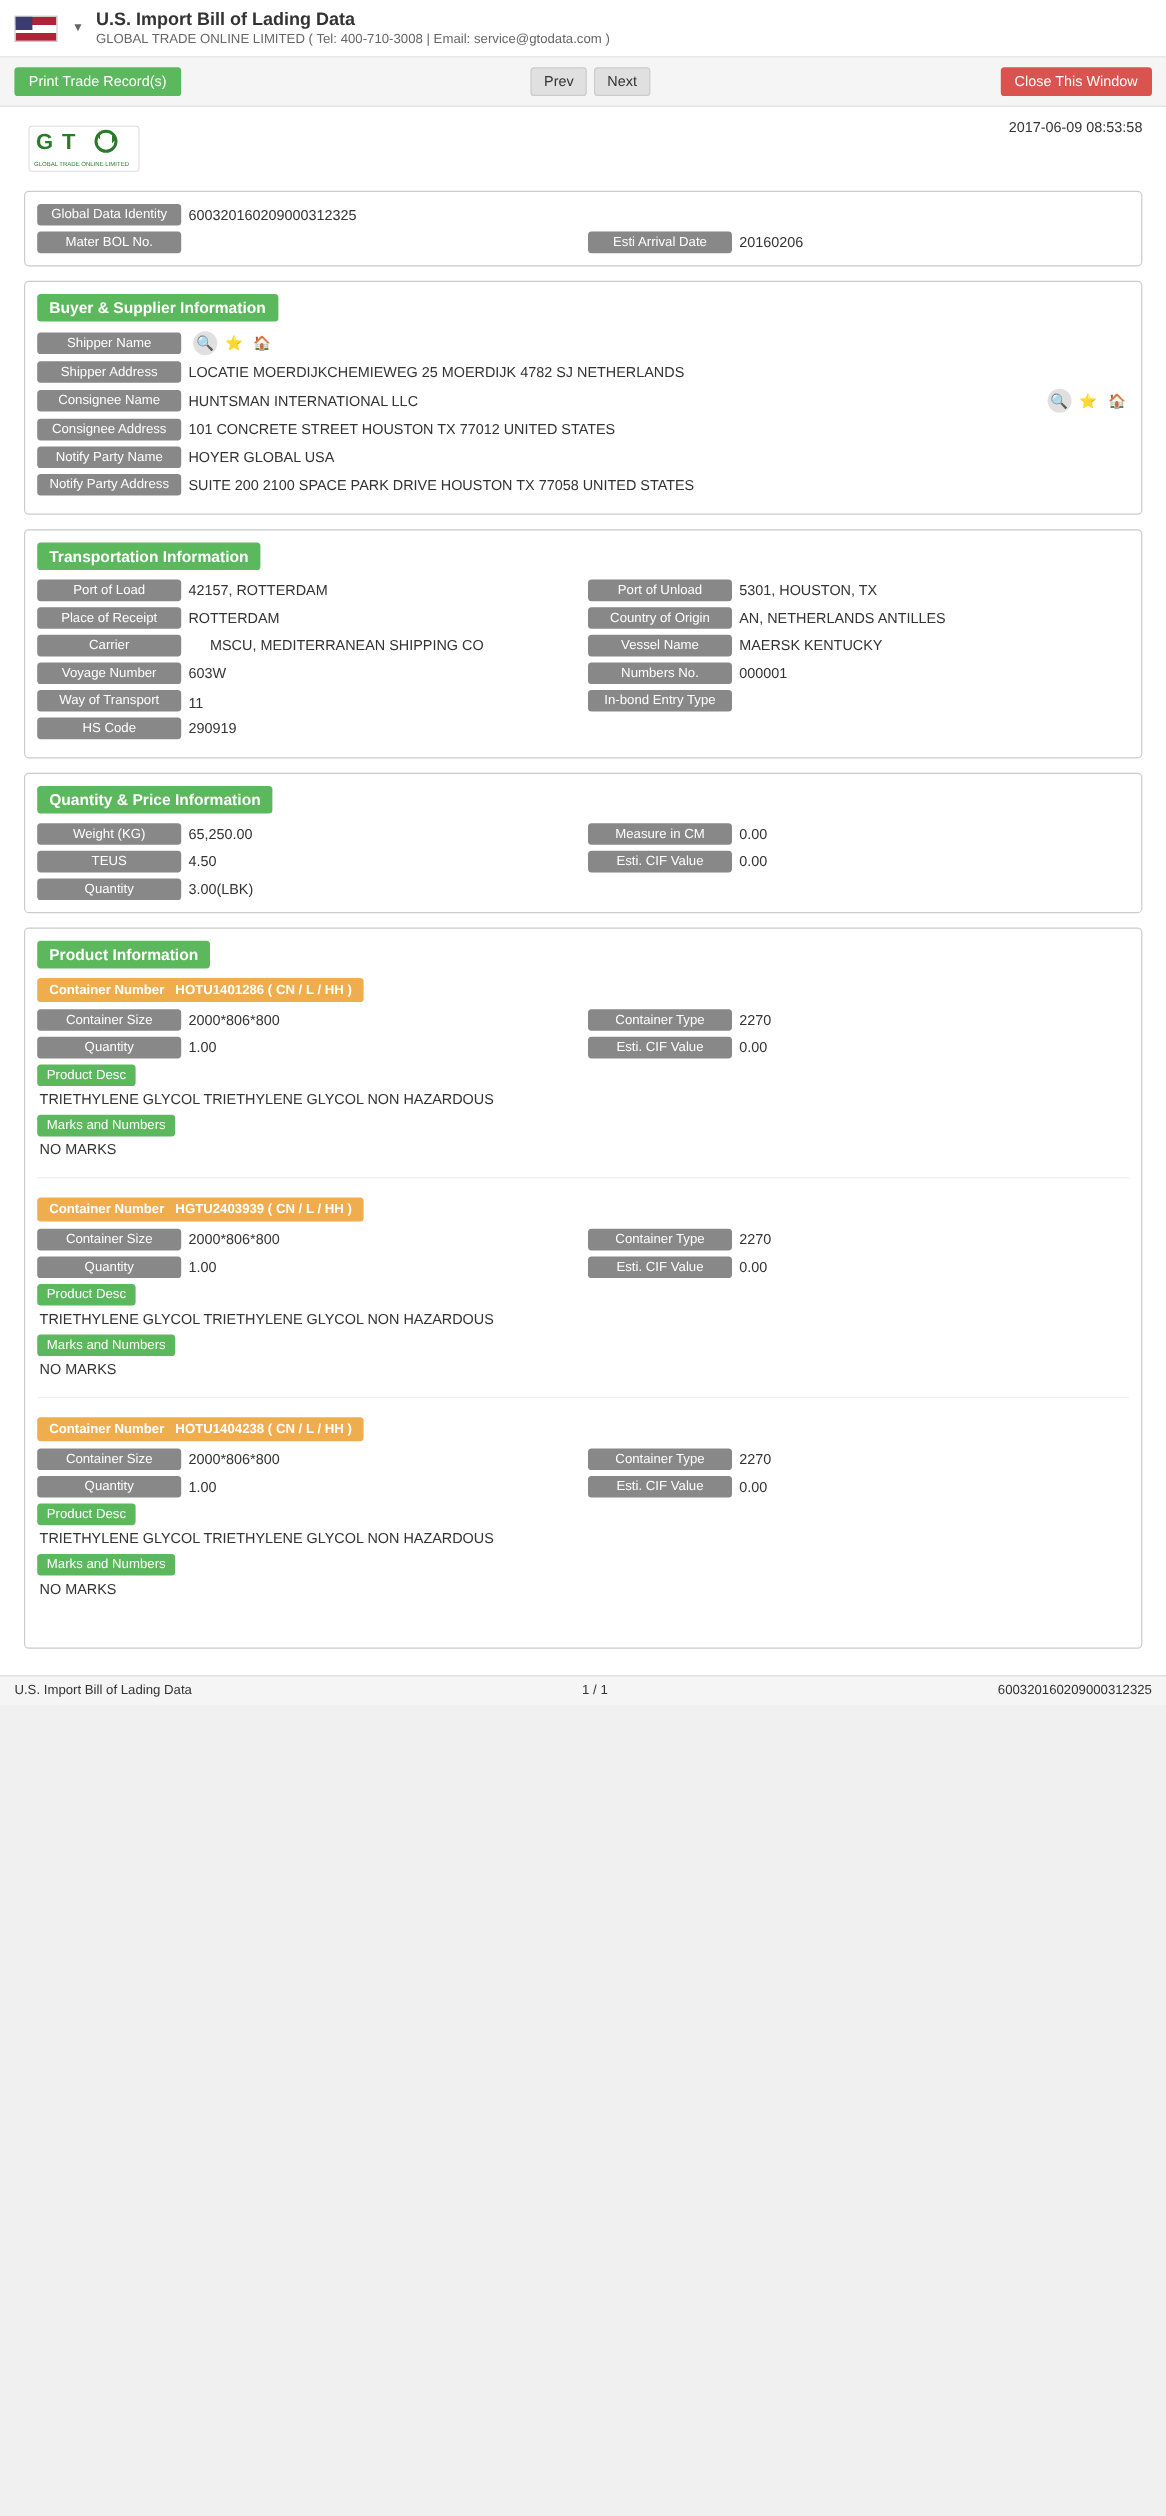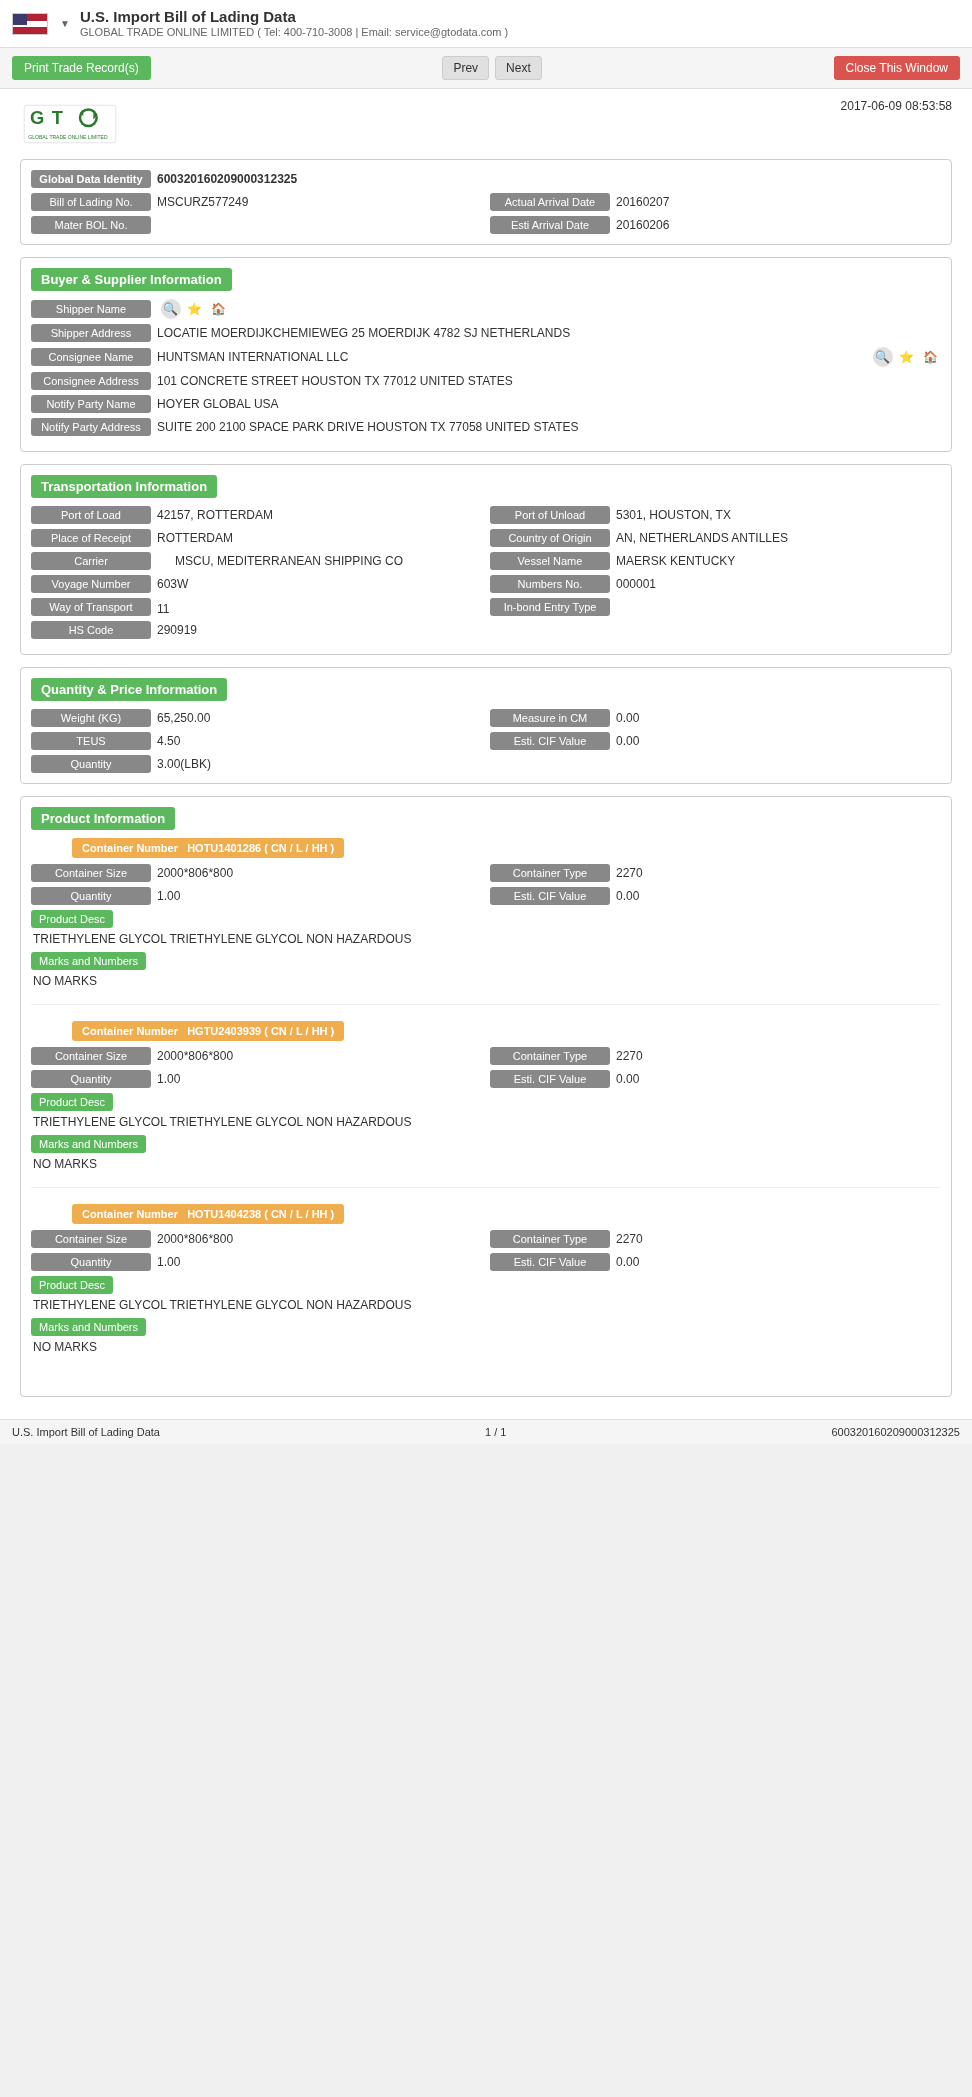"Global Data Identity" .info-row { font-weight: bold -> none }
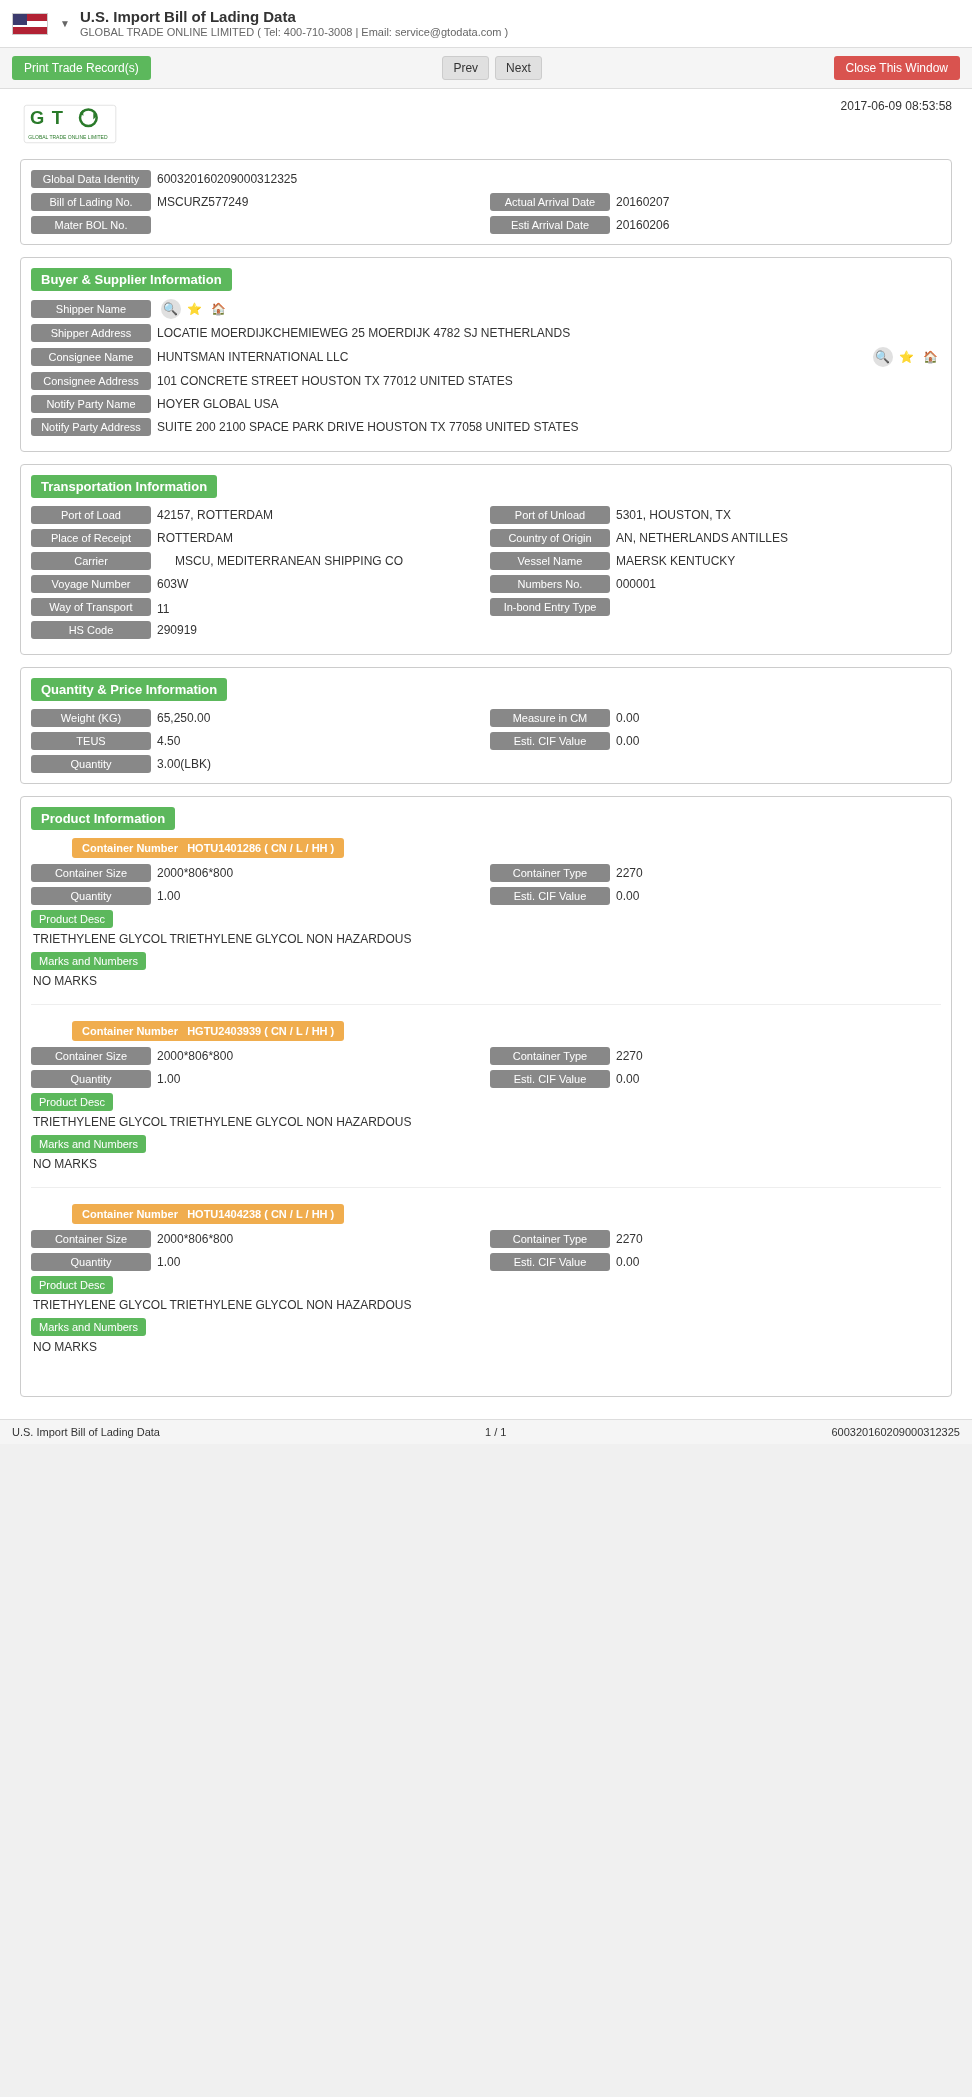"Bill of Lading No." div { html: <div> <div> <span>Bill of Lading No.</span> <span>MSCURZ577249</span> </div> <div> <span>Actual Arrival Date</span> <span>20160207</span> </div> </div> -> none }
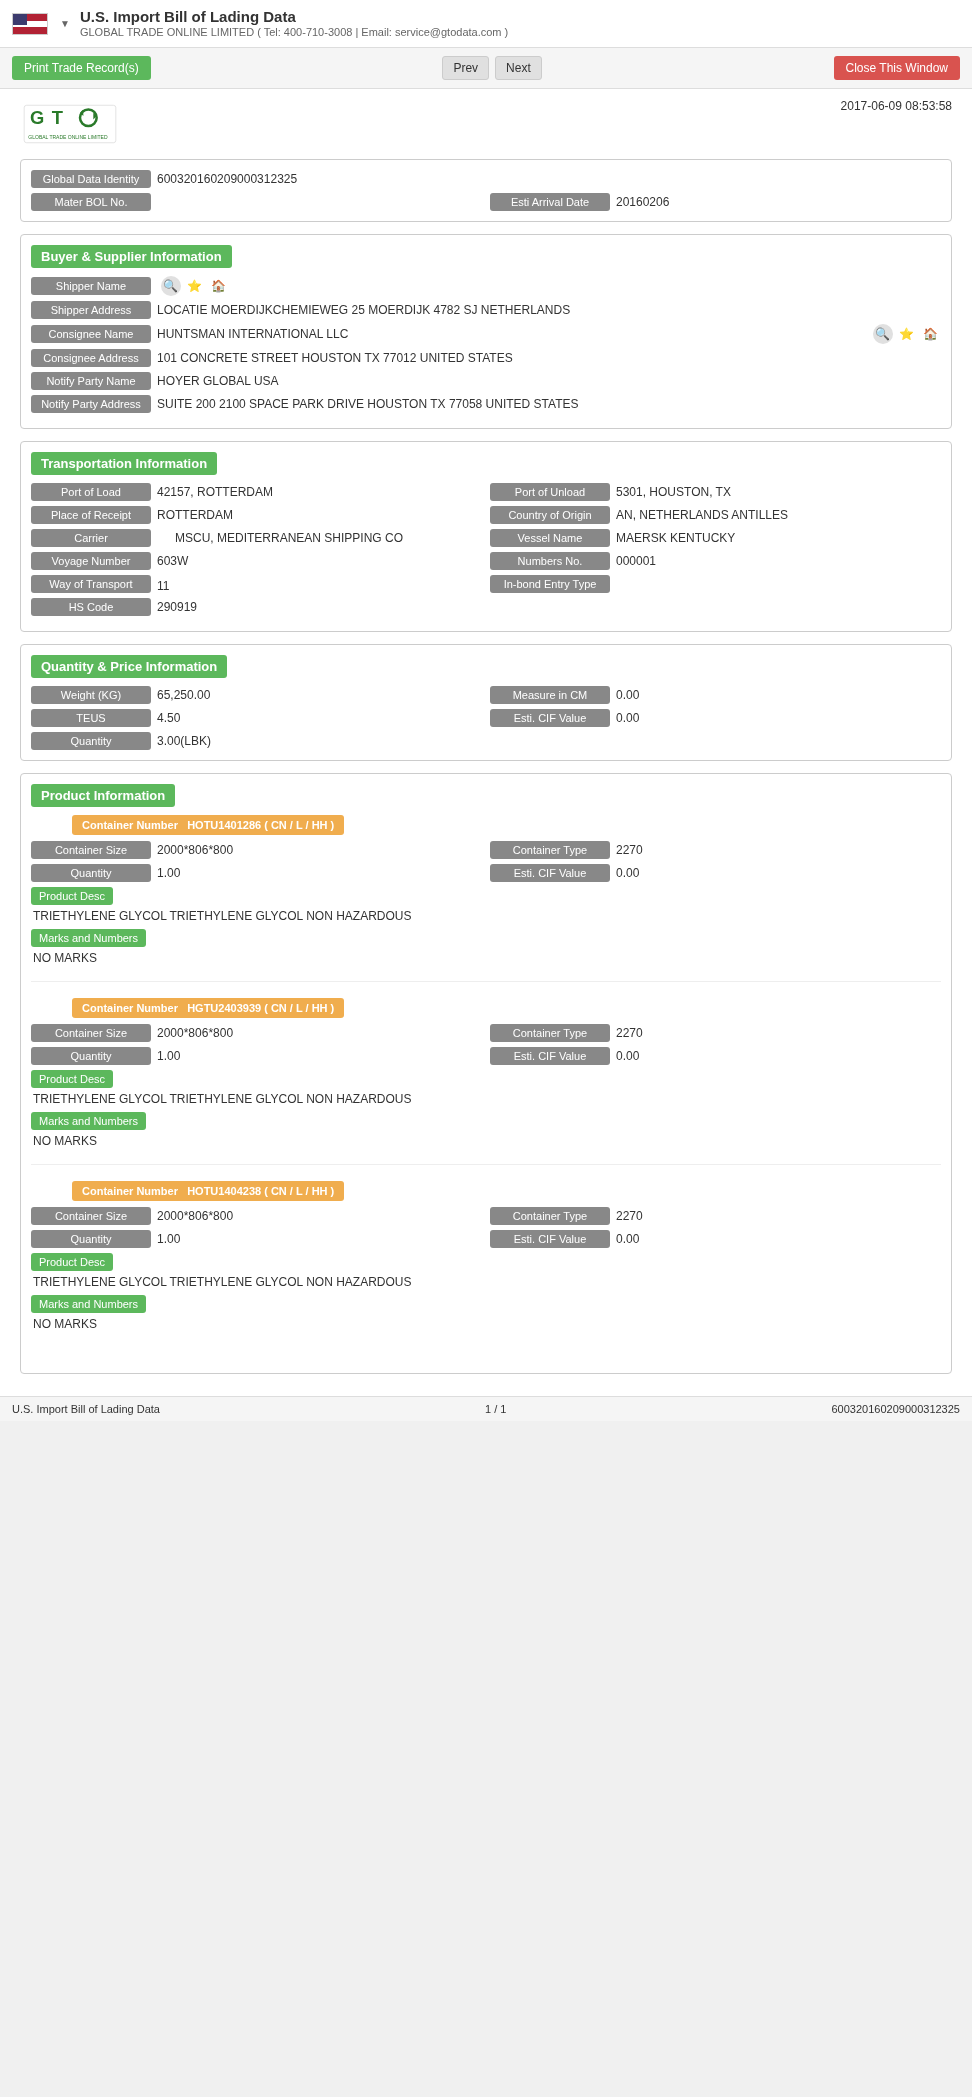"Container Number HOTU1401286 ( CN" .container-number-btn { margin-left: 41px -> none }
